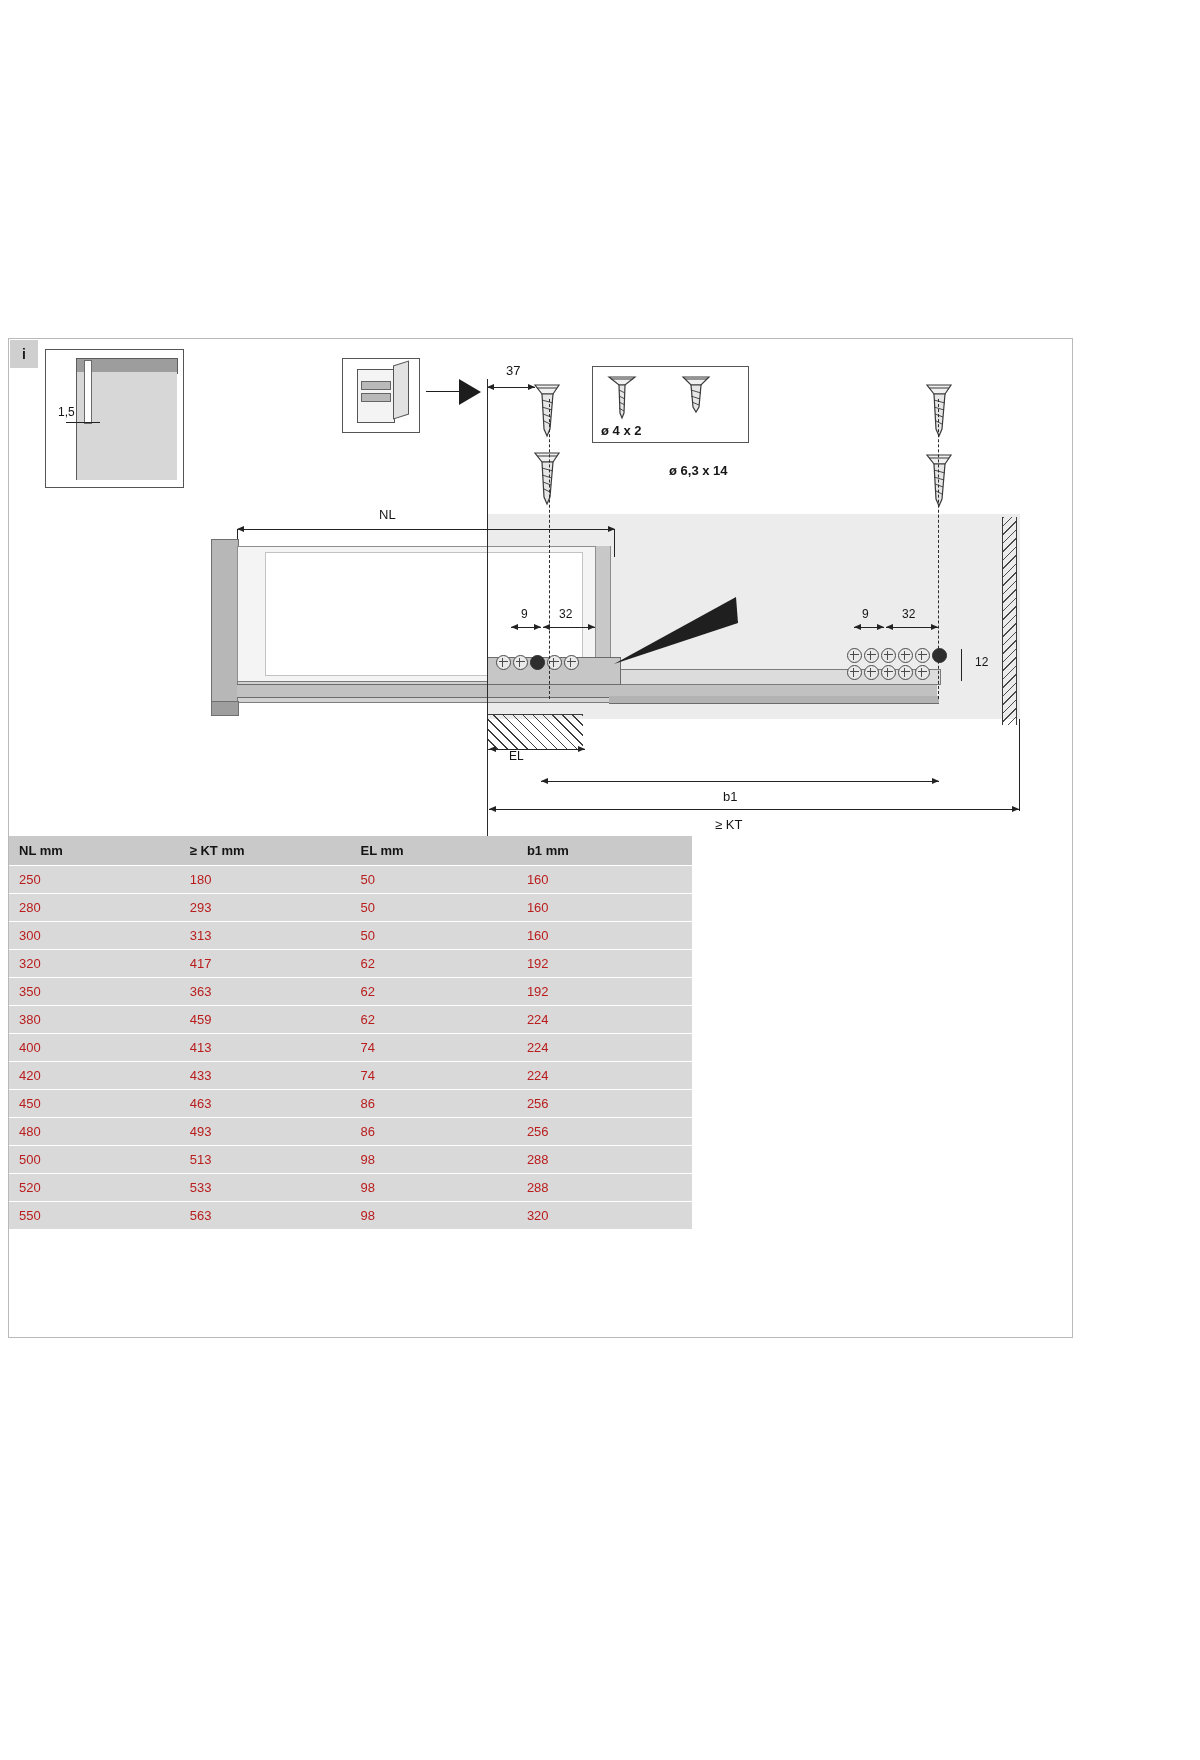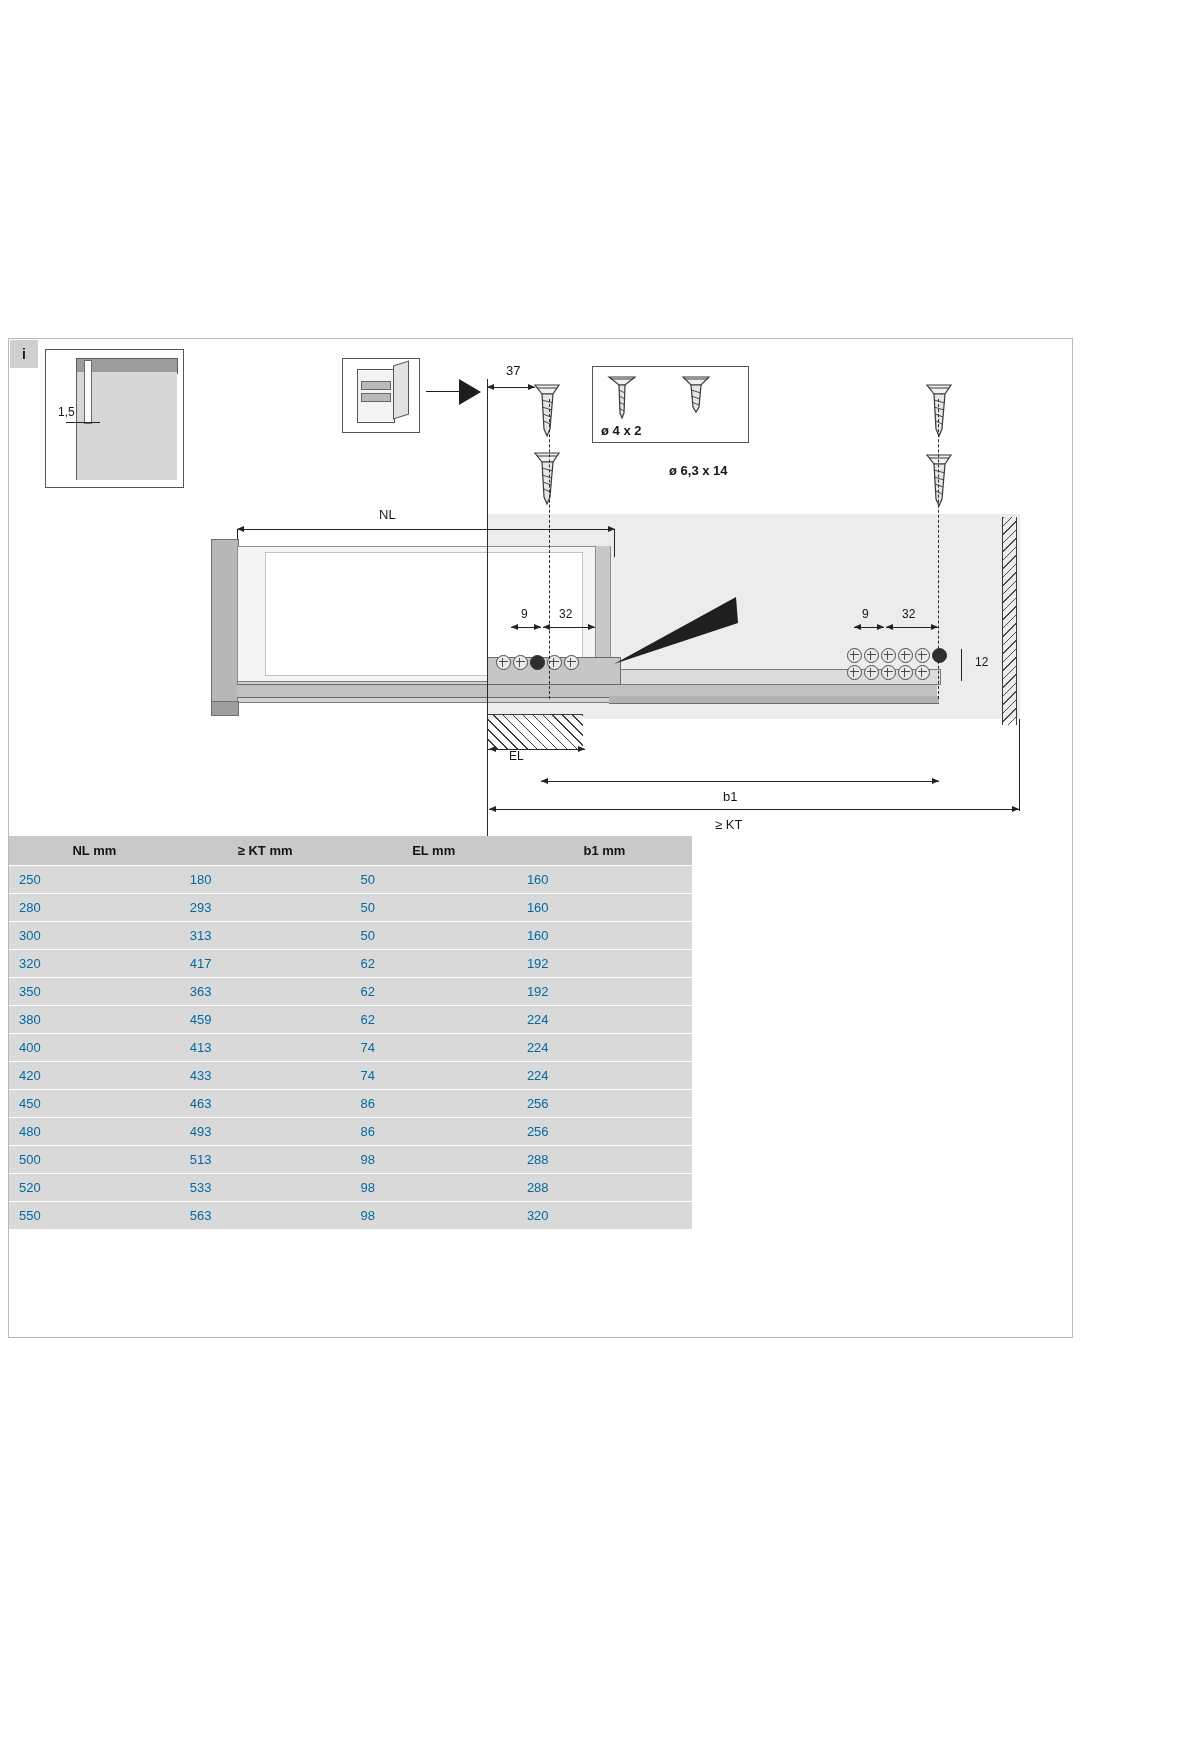"NL mm" .tbl th { text-align: center -> left }
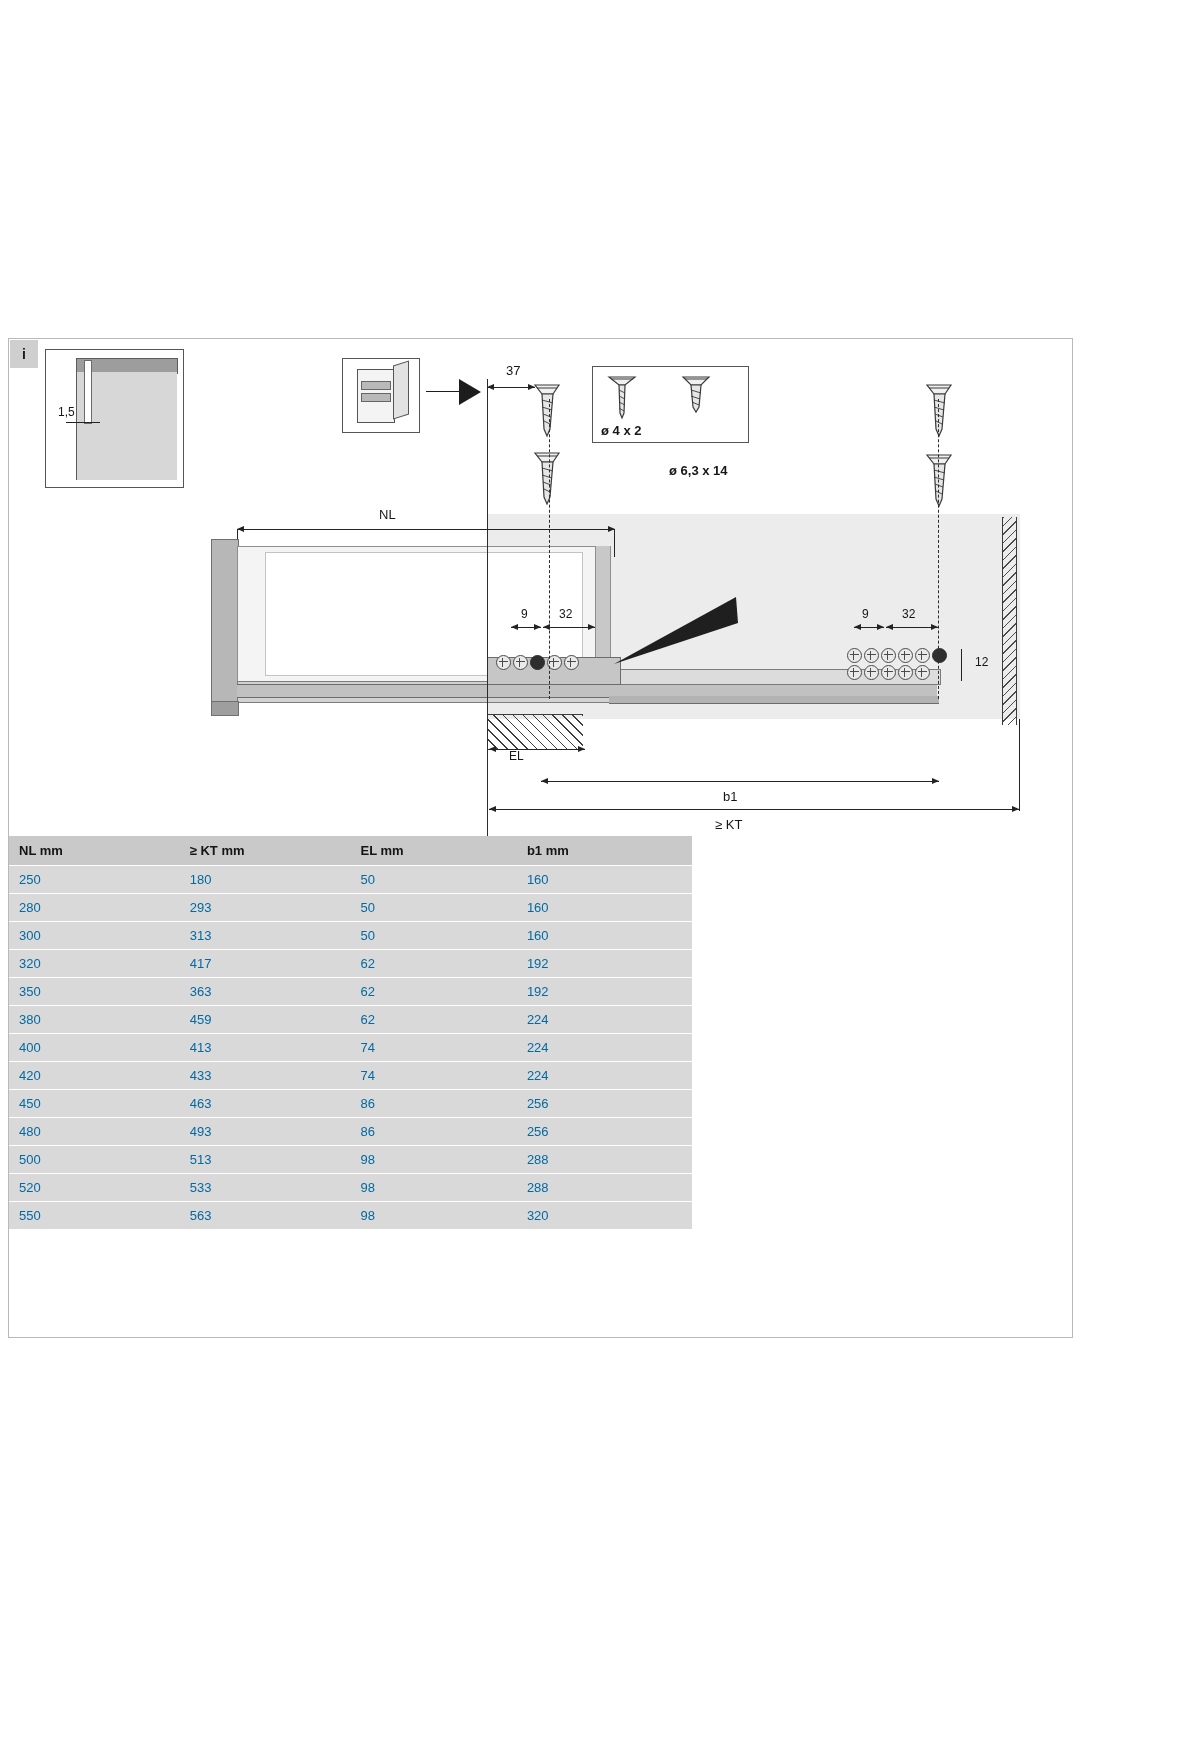"250" .tbl td { color: #0369a1 -> #b91c1c }
